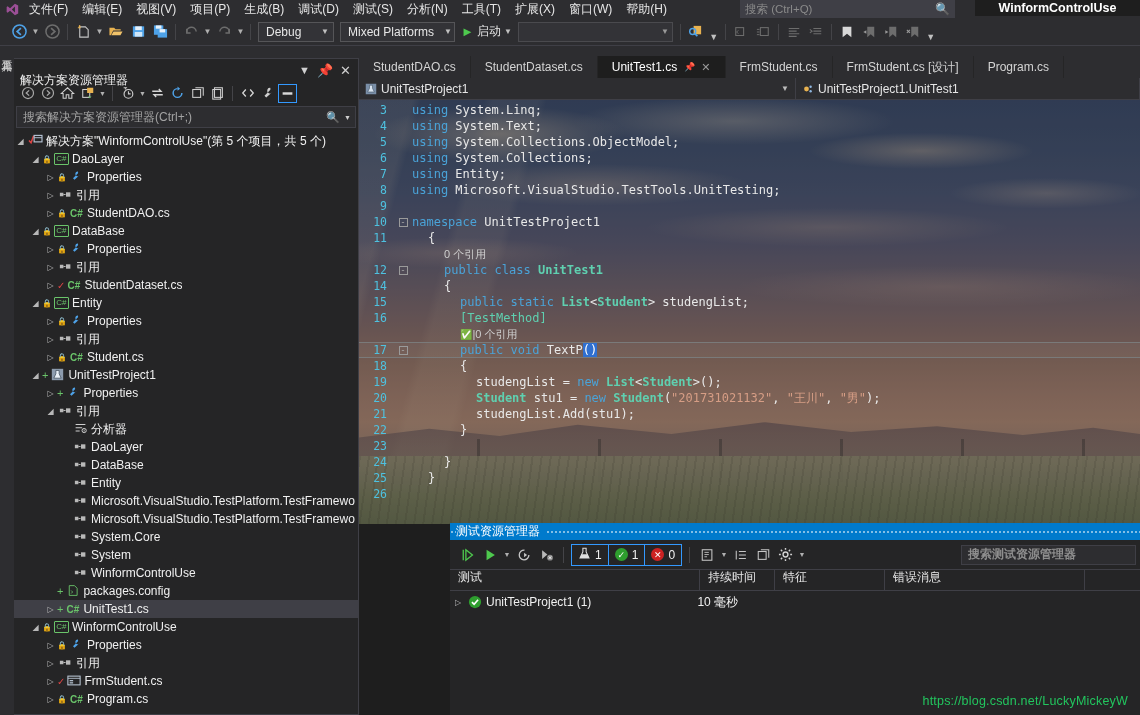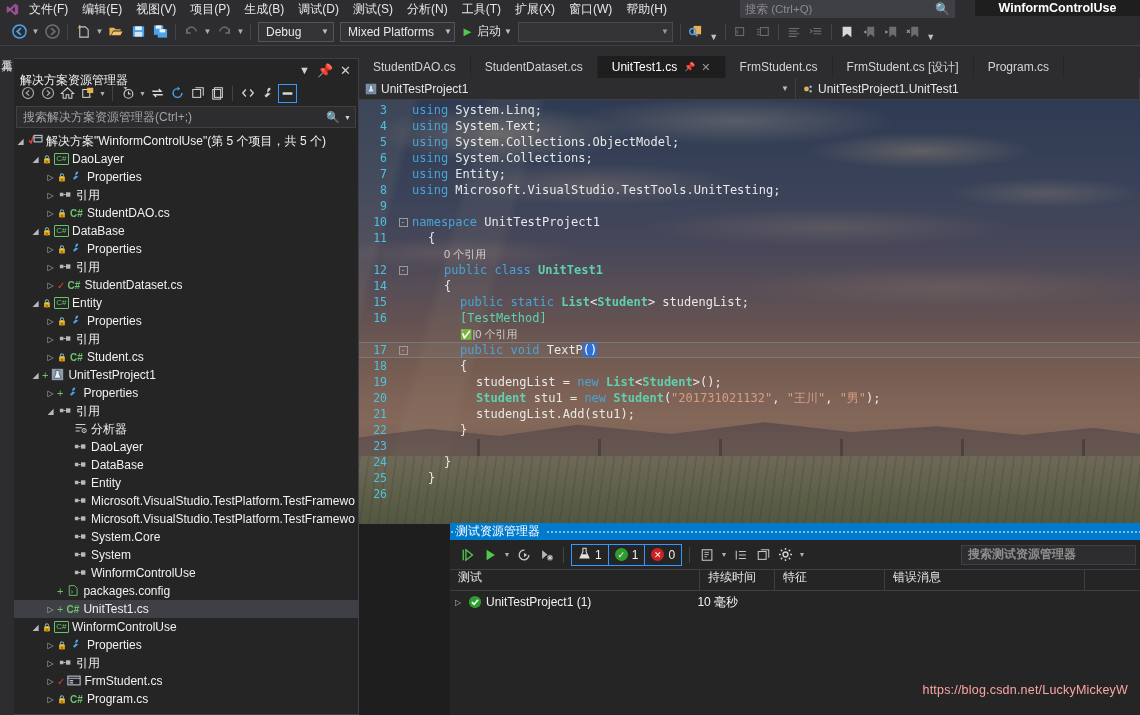"https://blog.csdn.net/LuckyMickeyW" .watermark { bottom: 18px -> 7px; color: #fca5a5 -> #22c55e }
